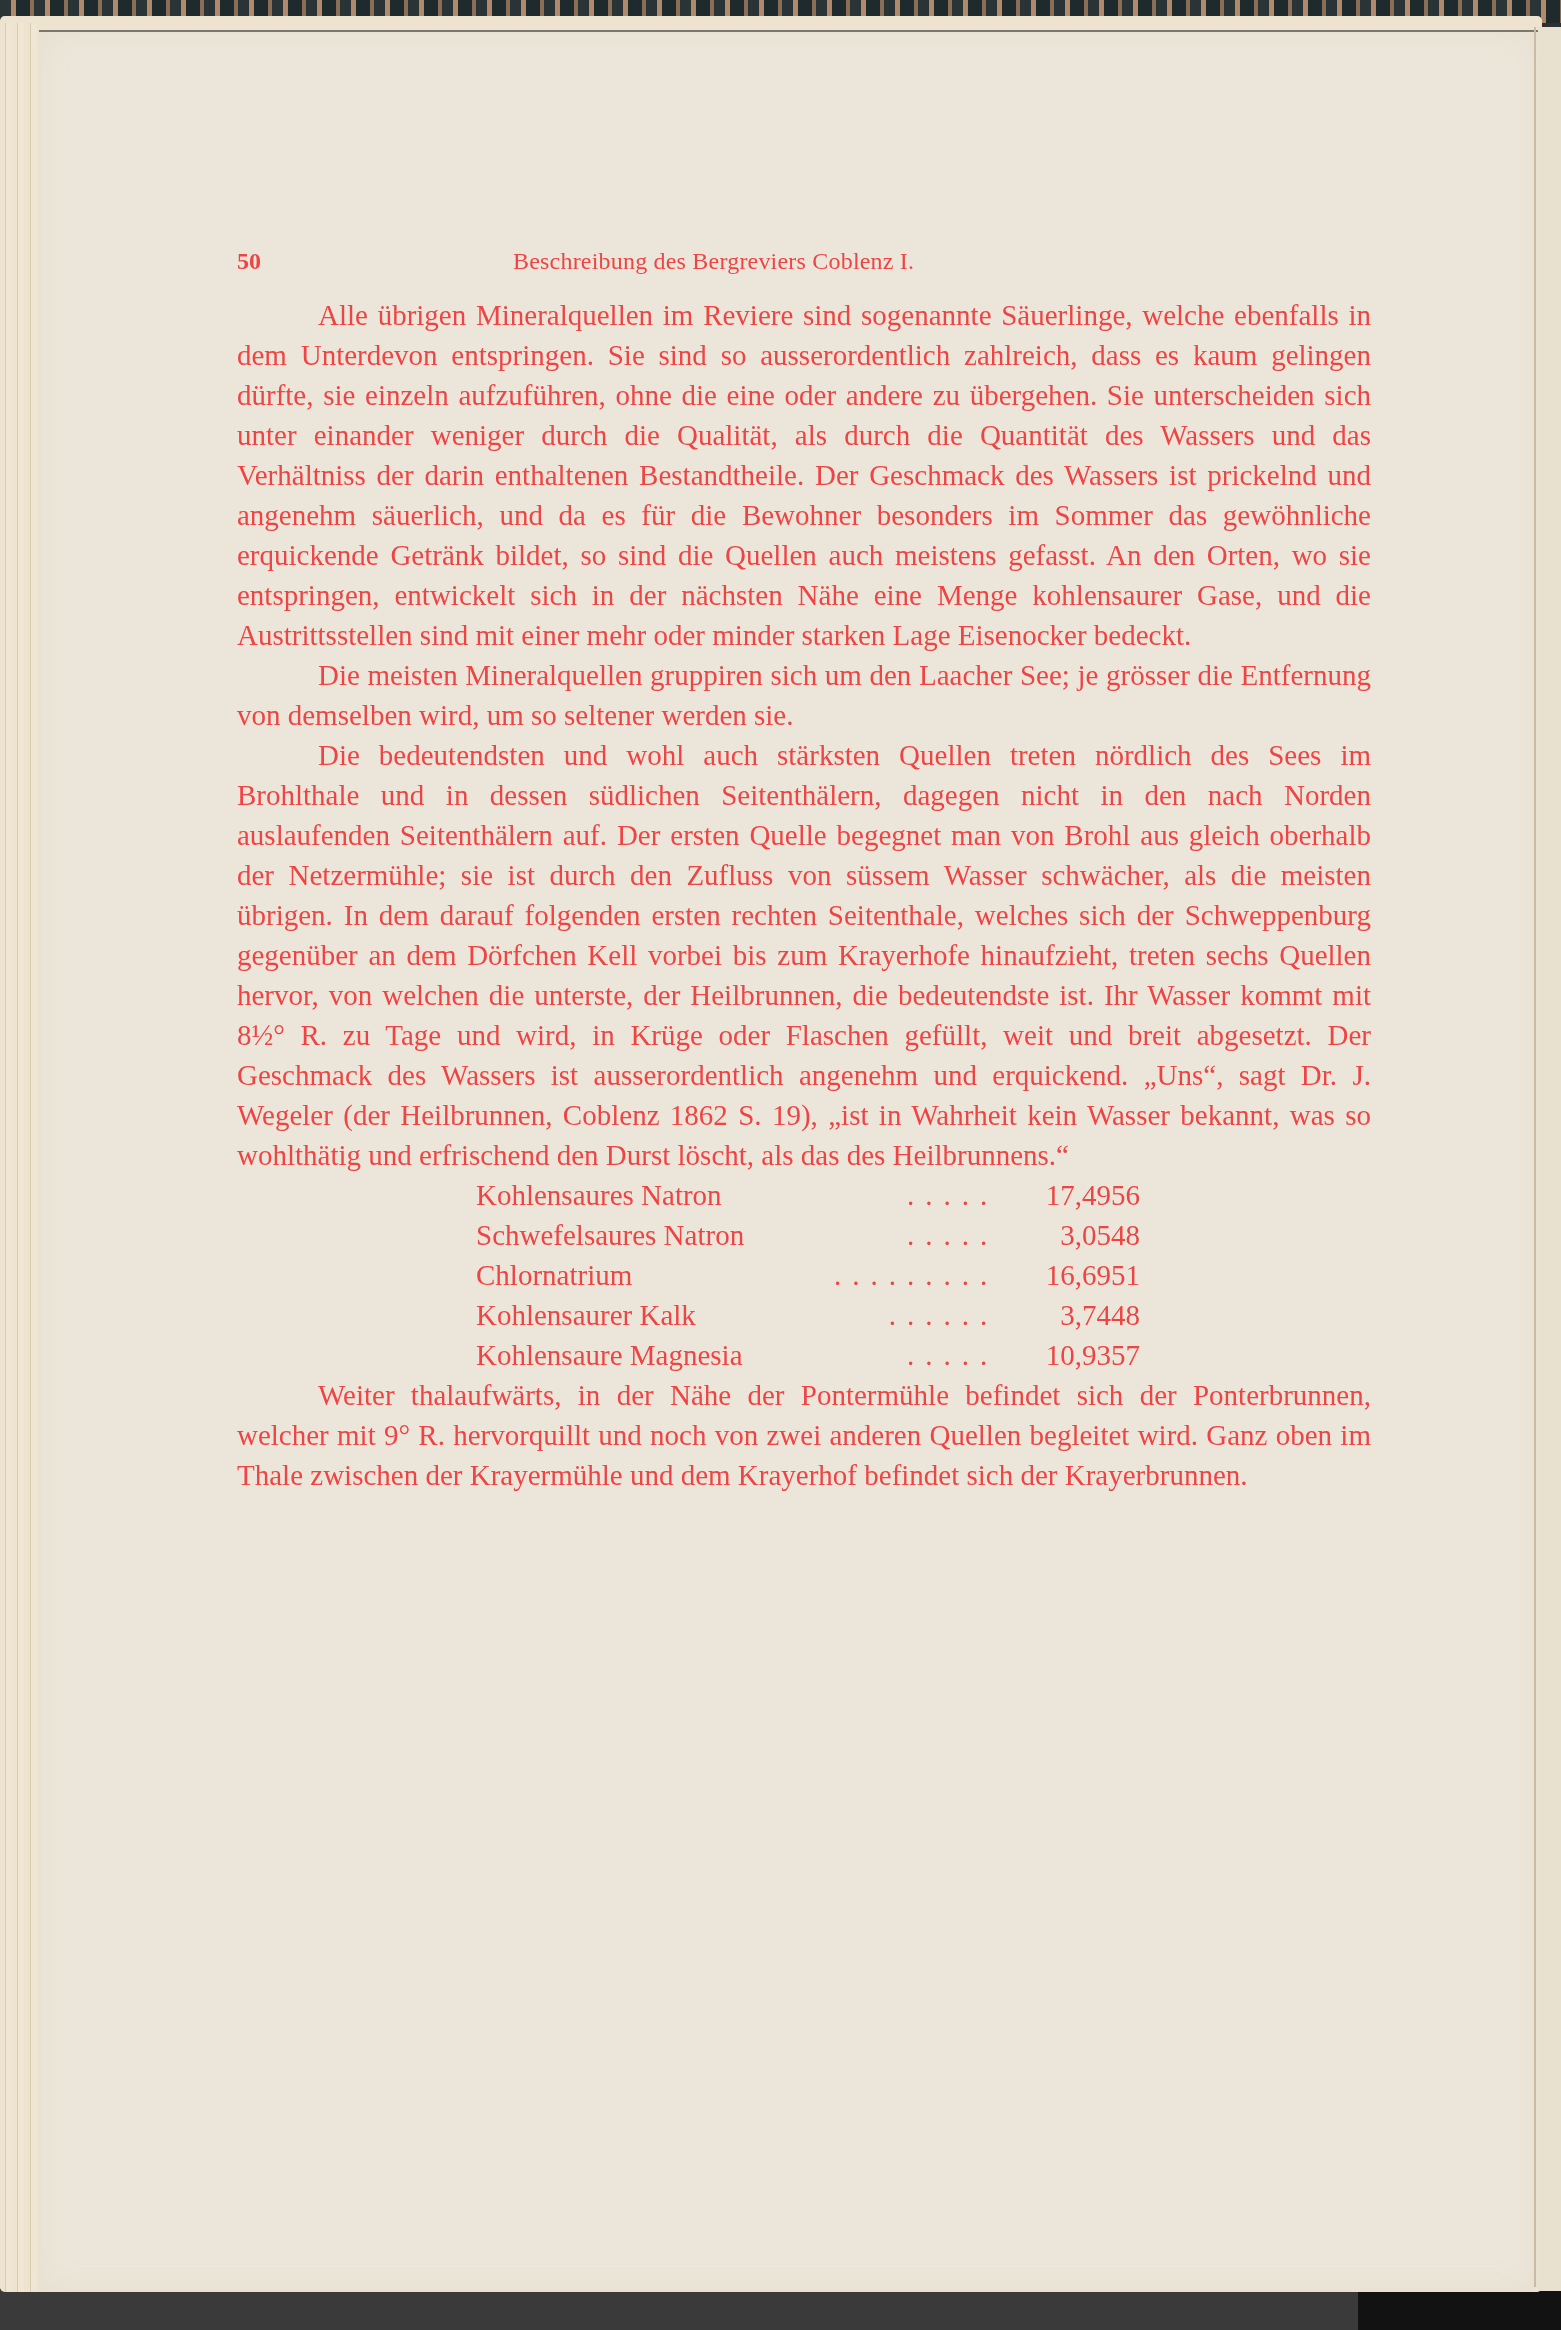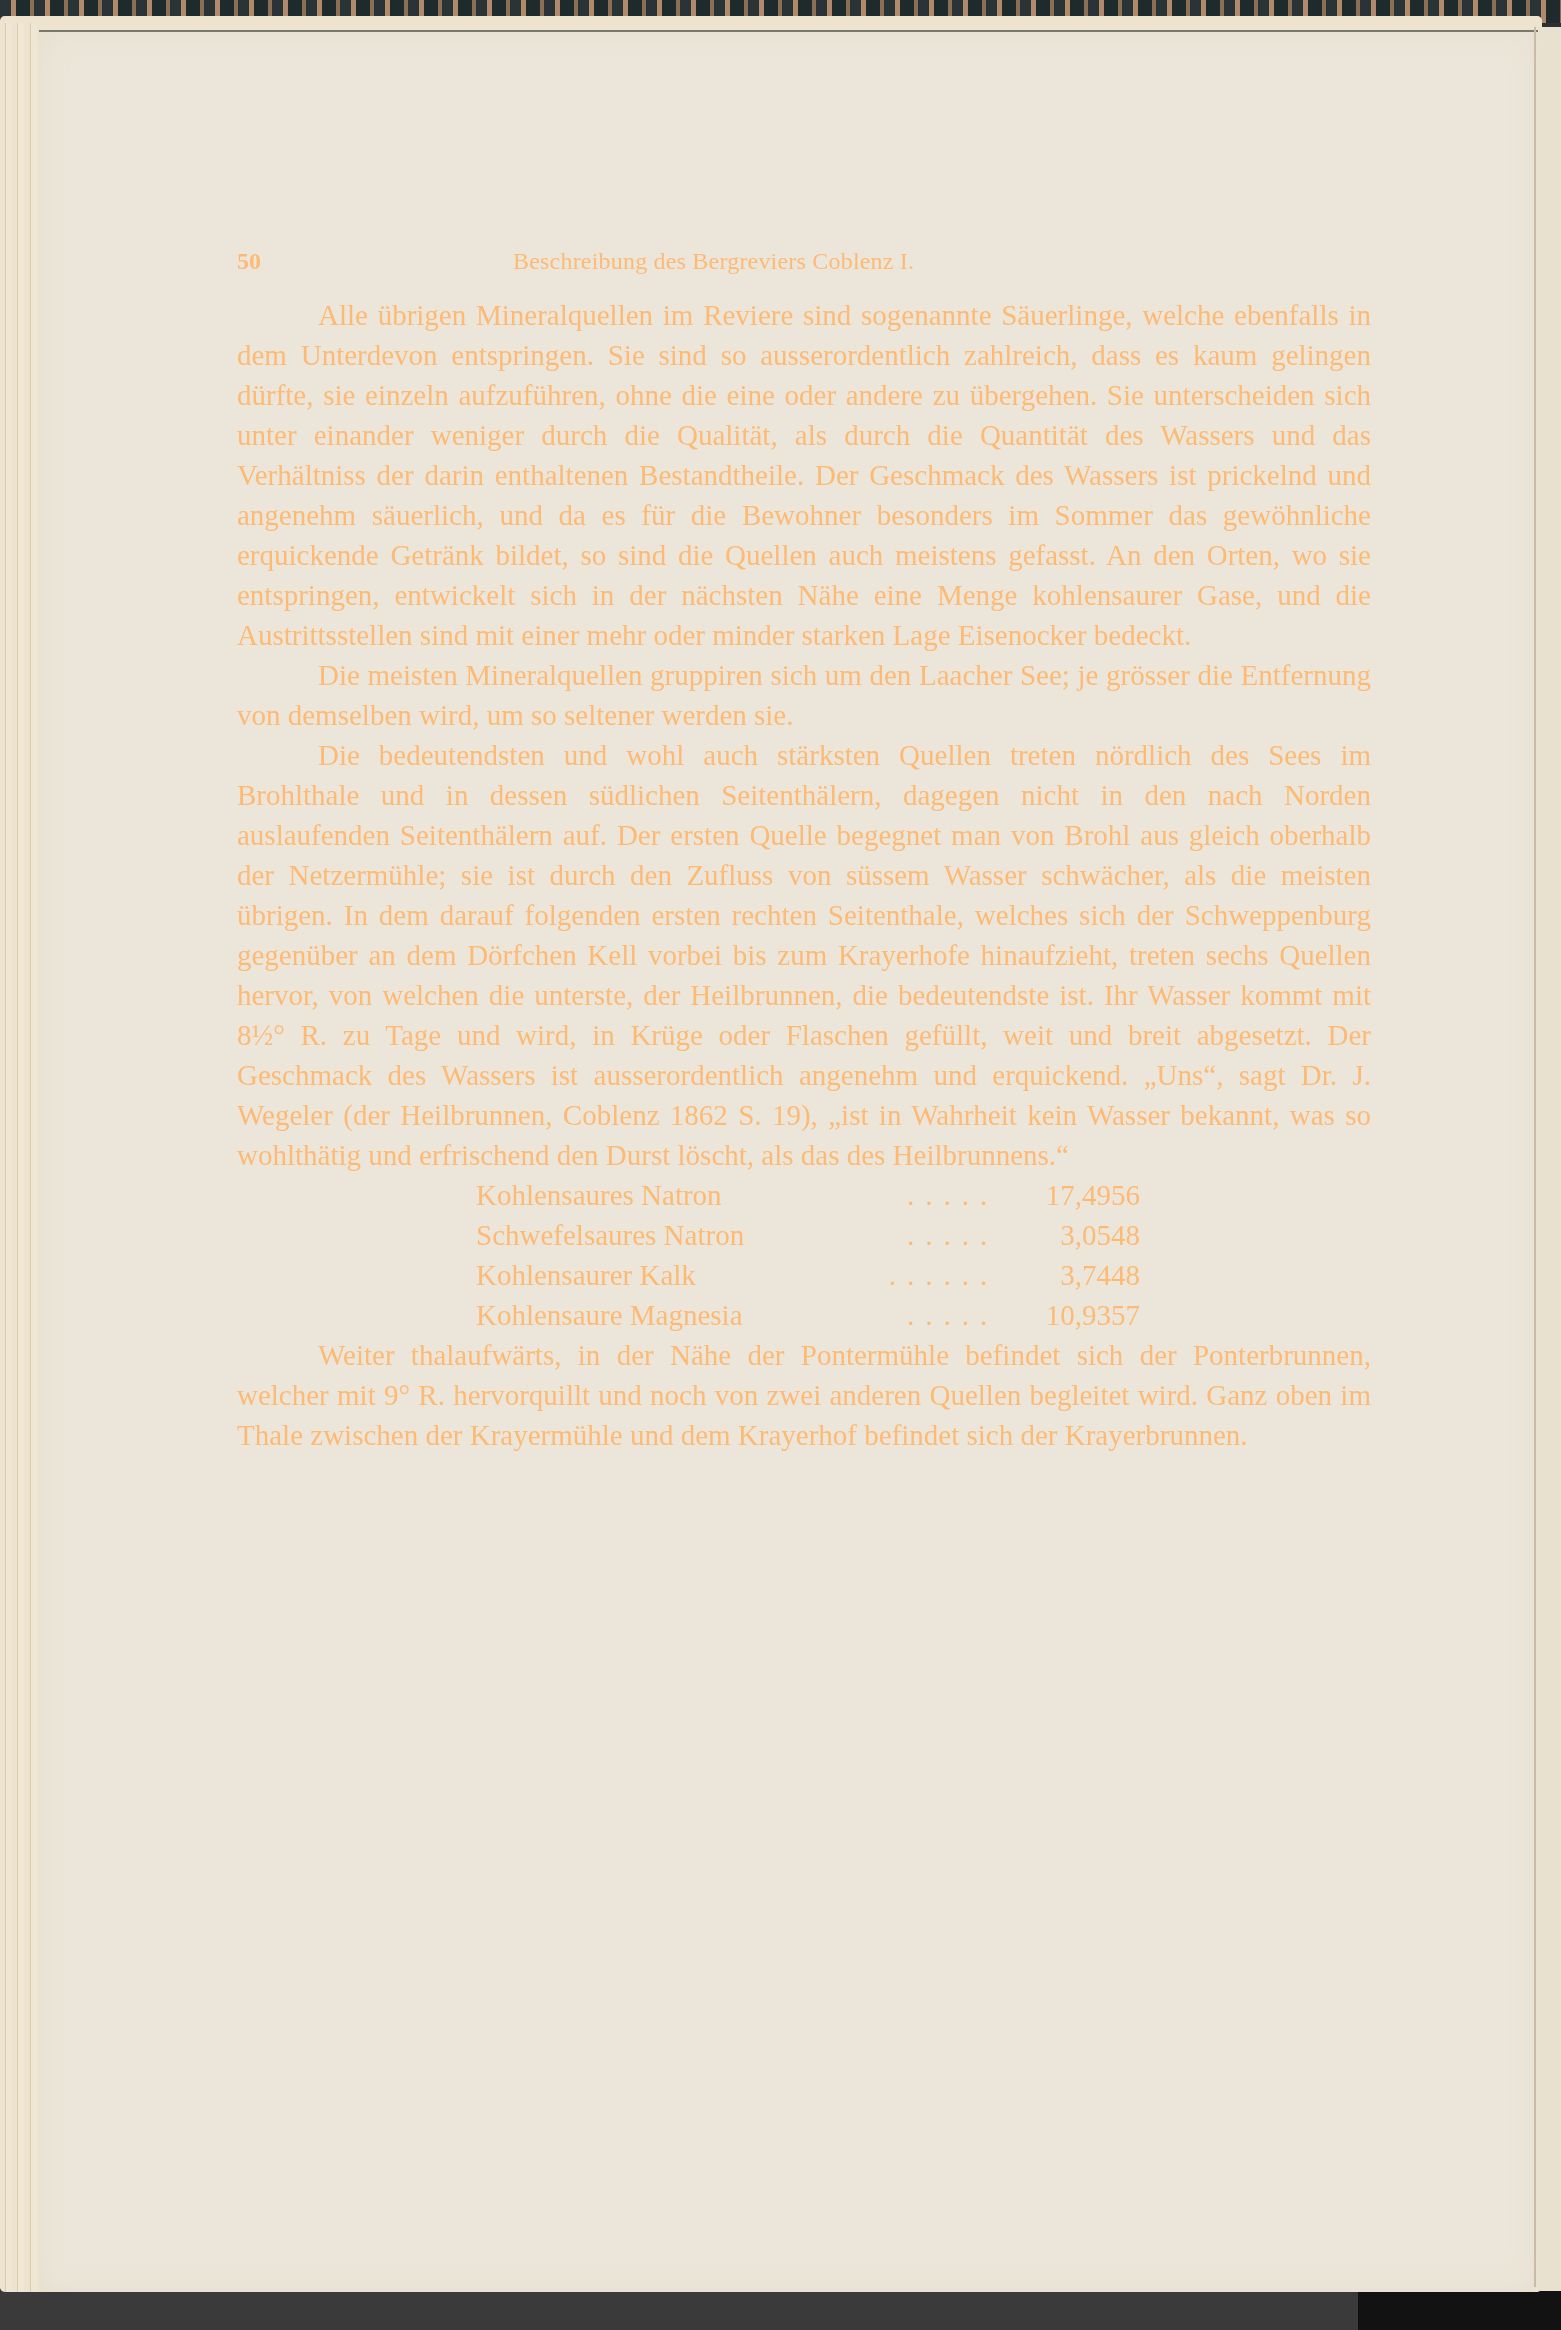"50" .text-area { color: #fdba74 -> #ef4444 }
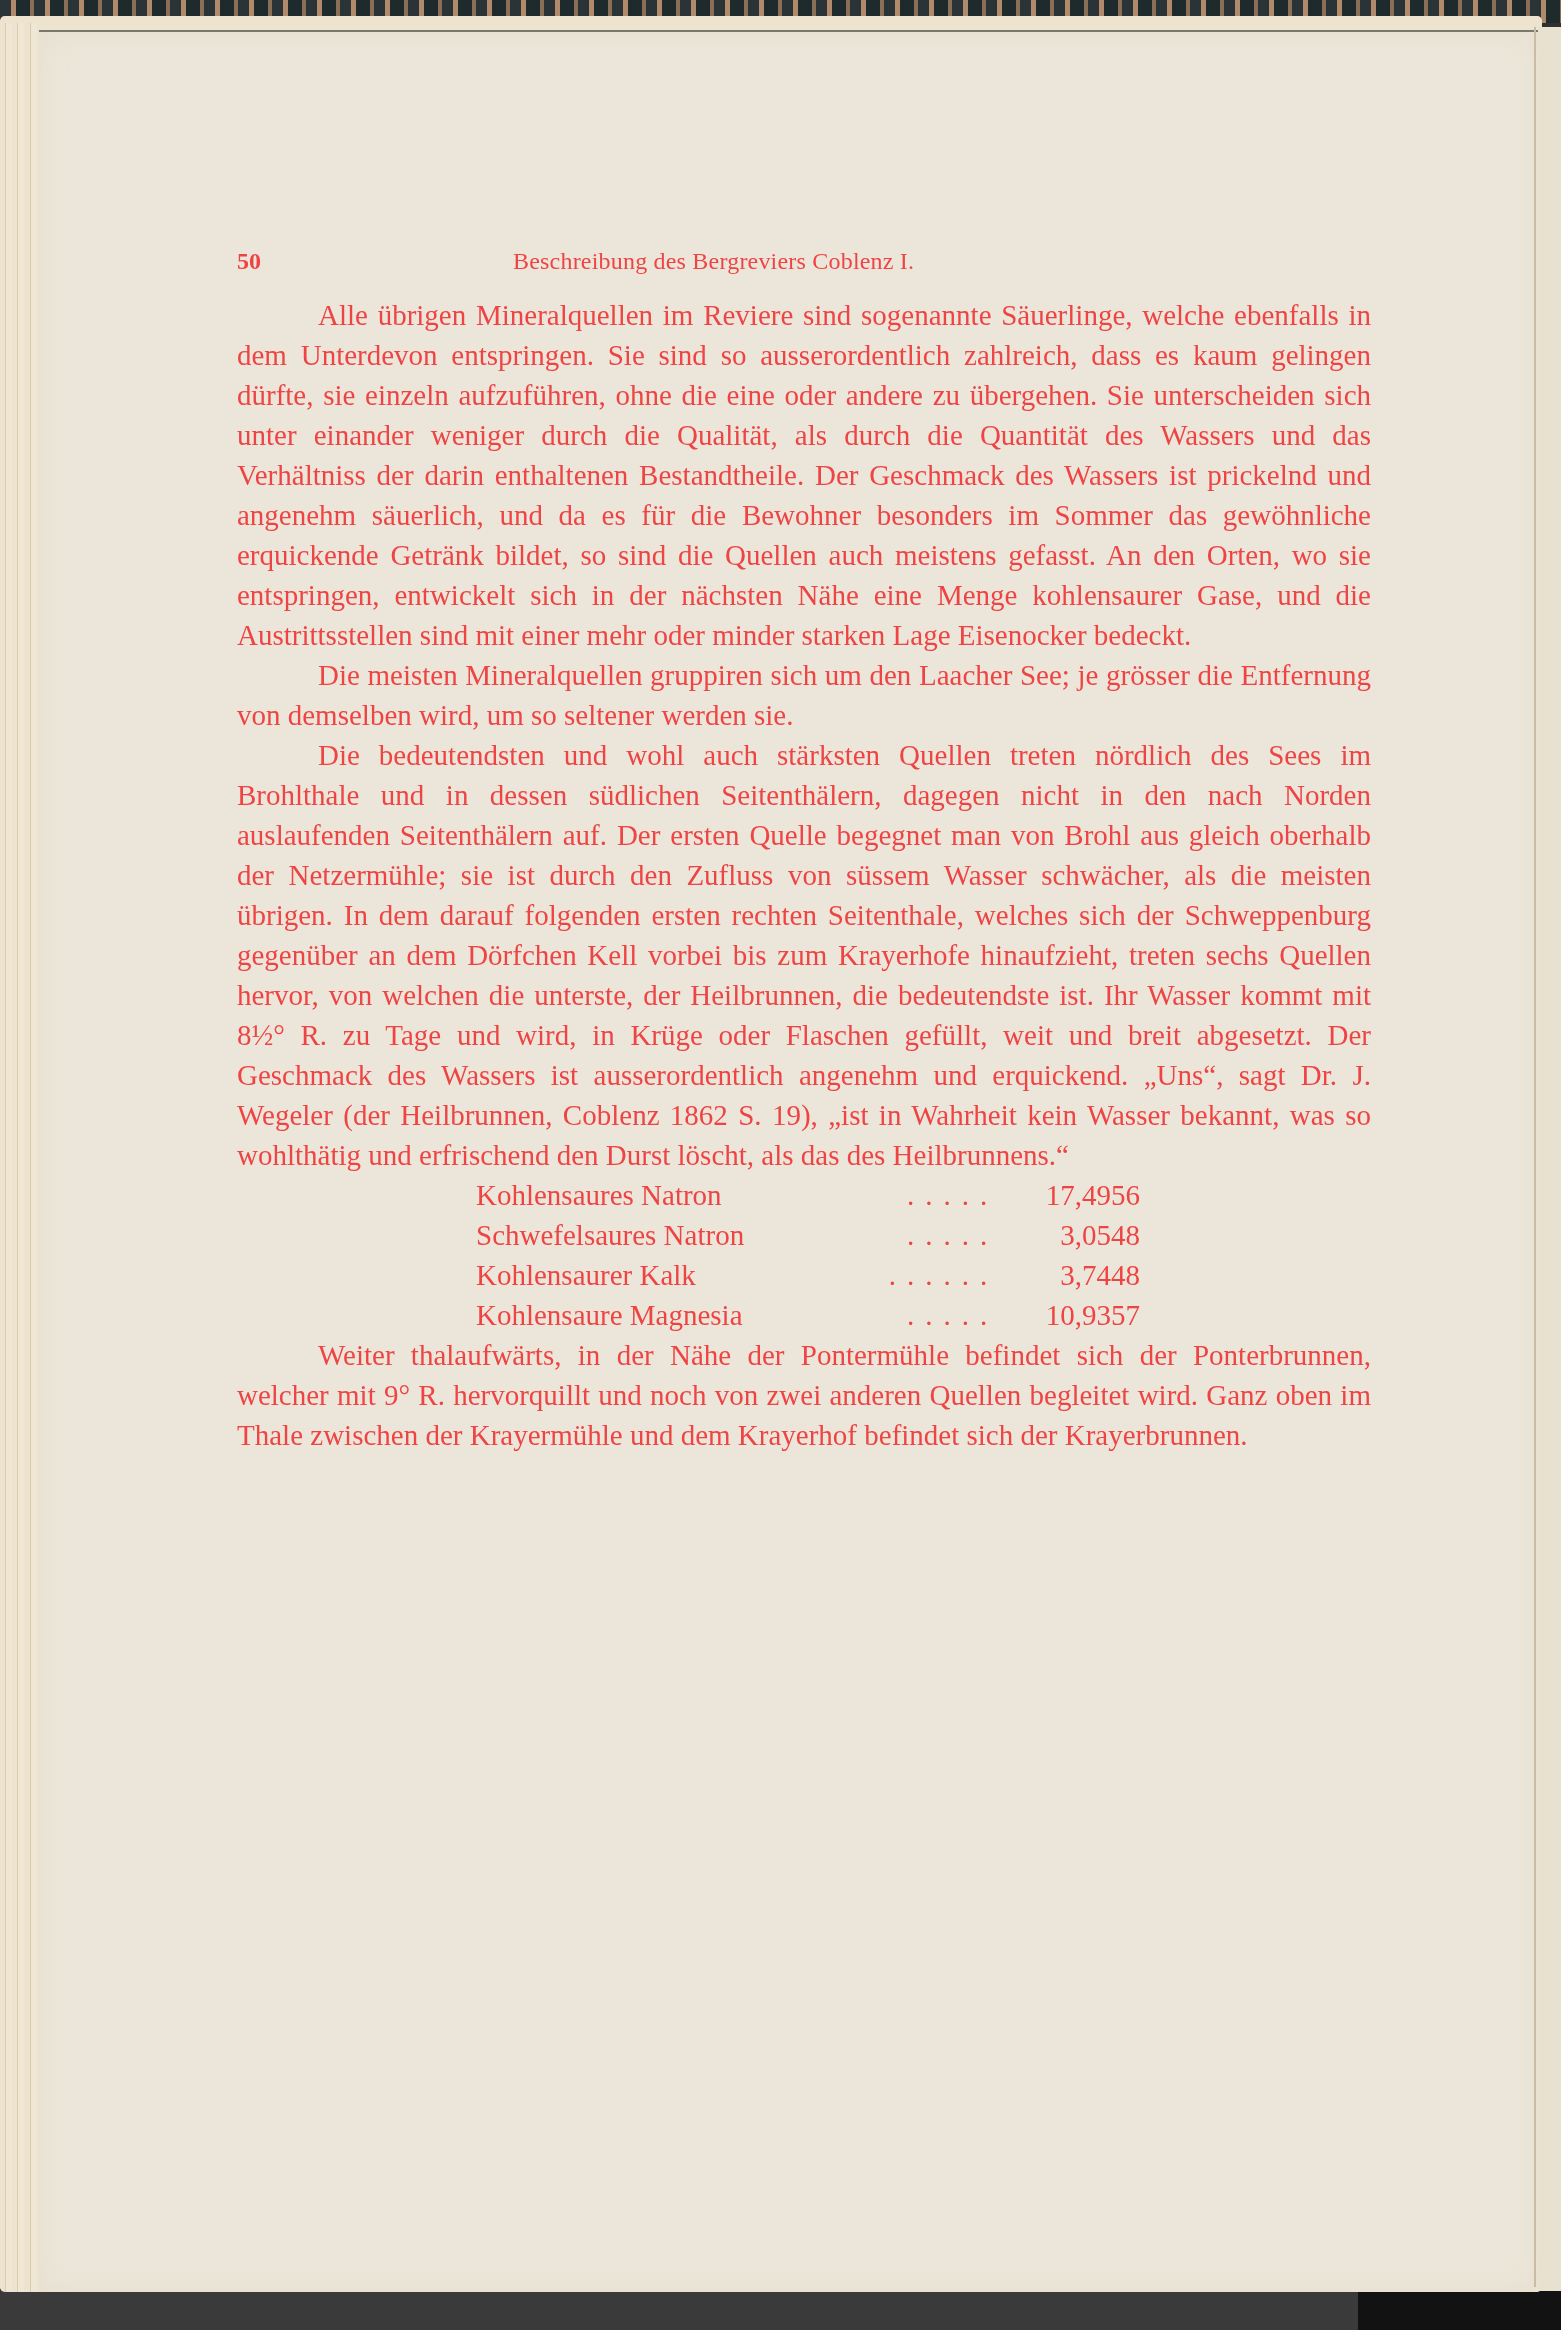"Chlornatrium" div.table-row { html: none -> <div> <span>Chlornatrium</span> <span>.........</span> <span>16,6951</span> </div> }
